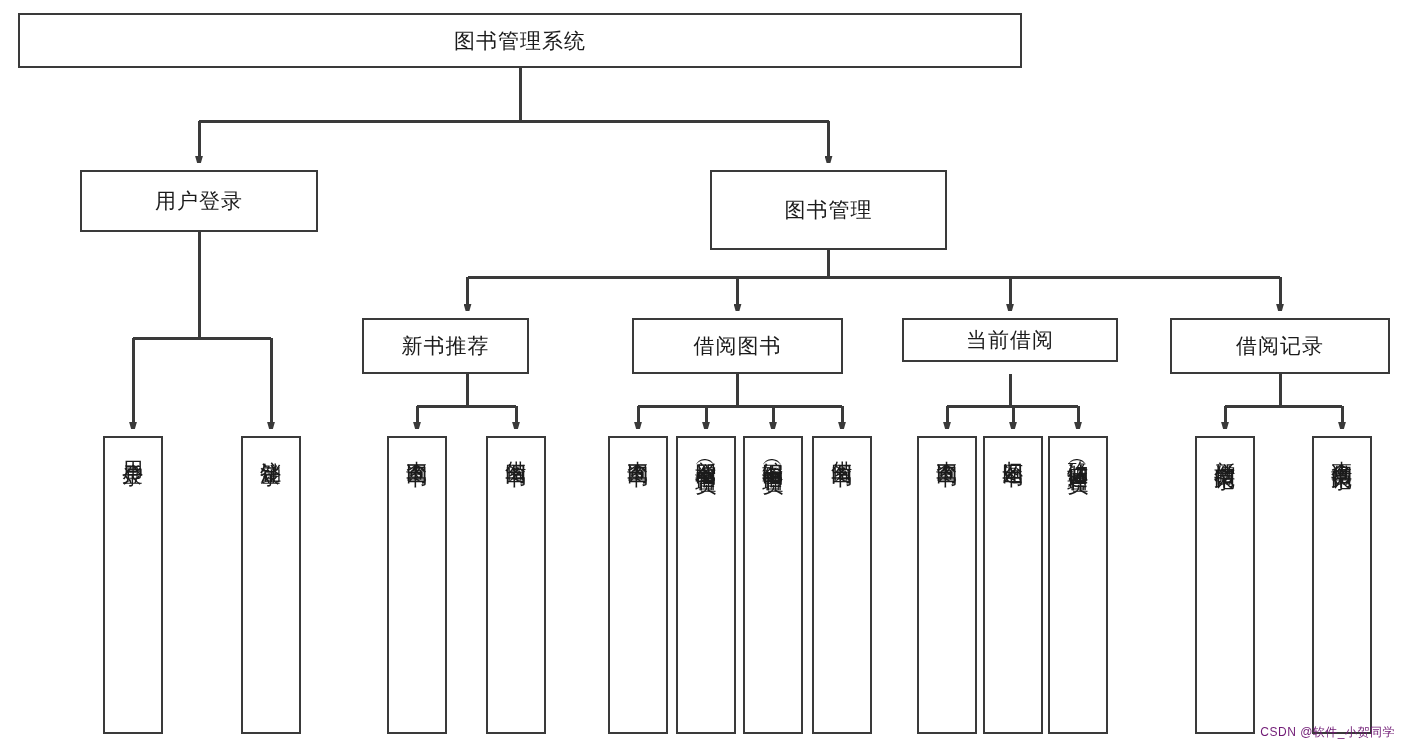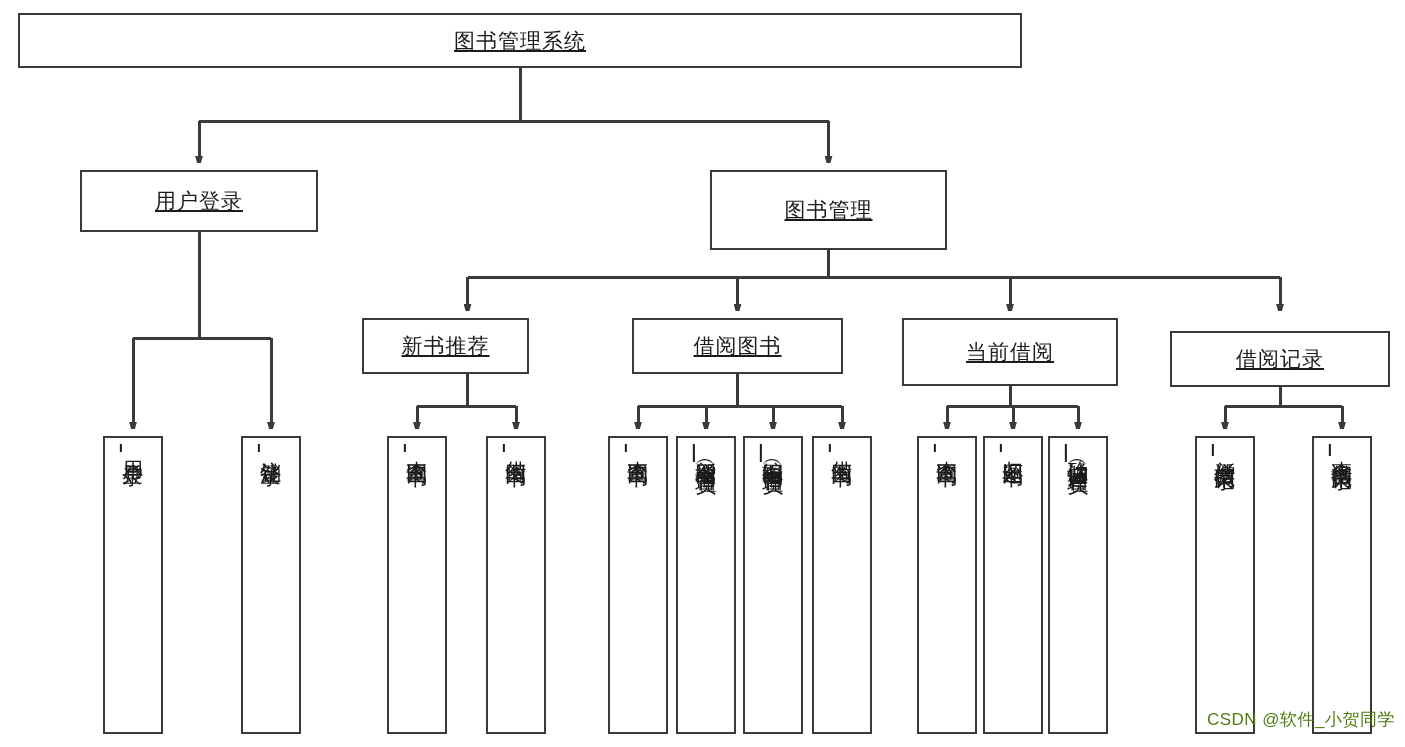"图书管理系统" .node { text-decoration: underline -> none }
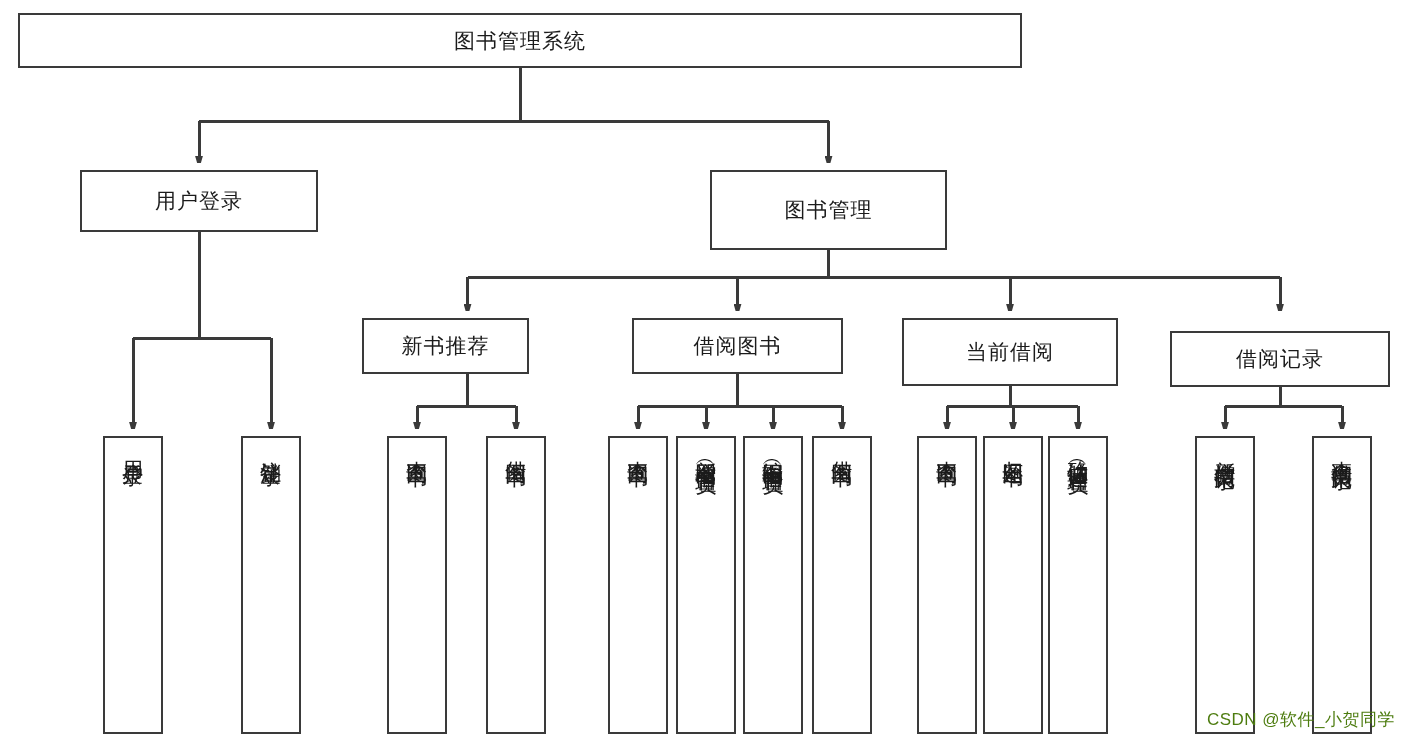"当前借阅" div.node { height: 68px -> 44px }
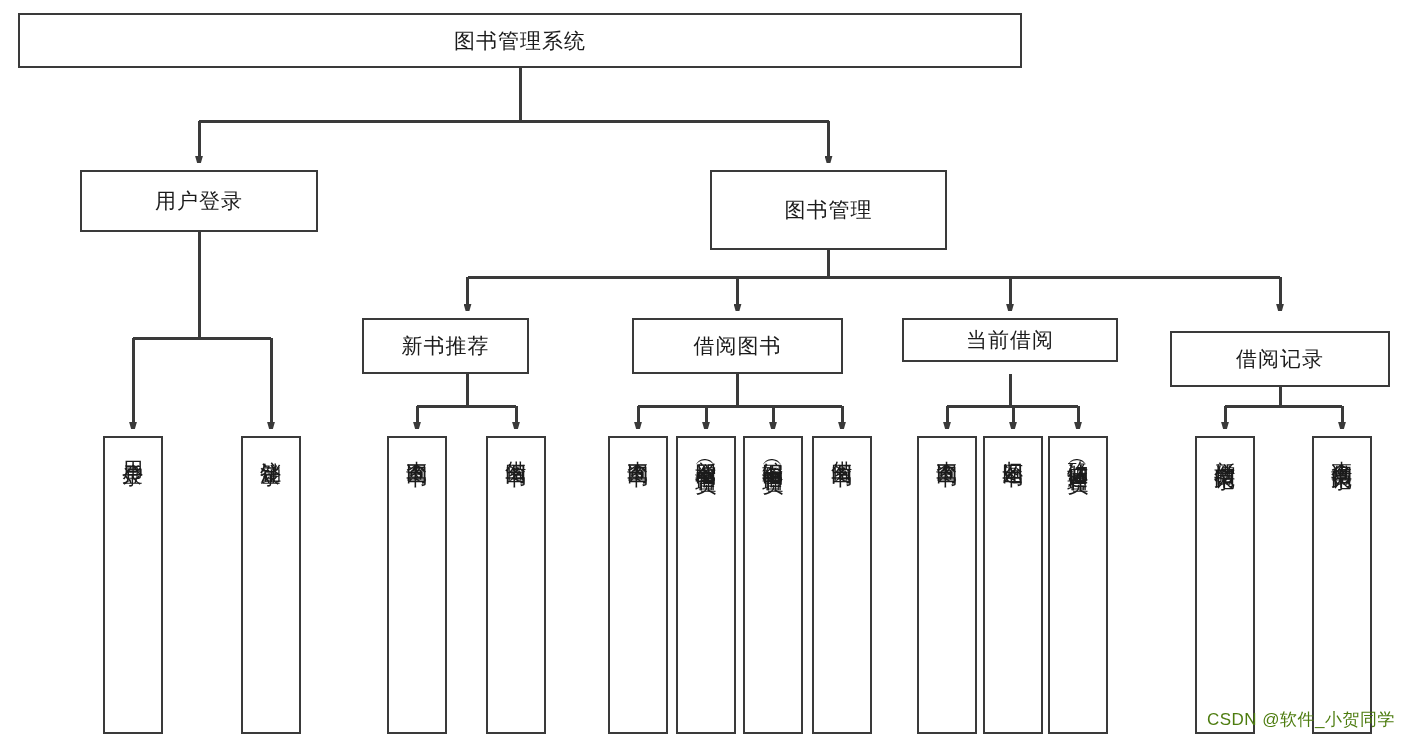"借阅记录" div.node { margin-top: 13px -> none }
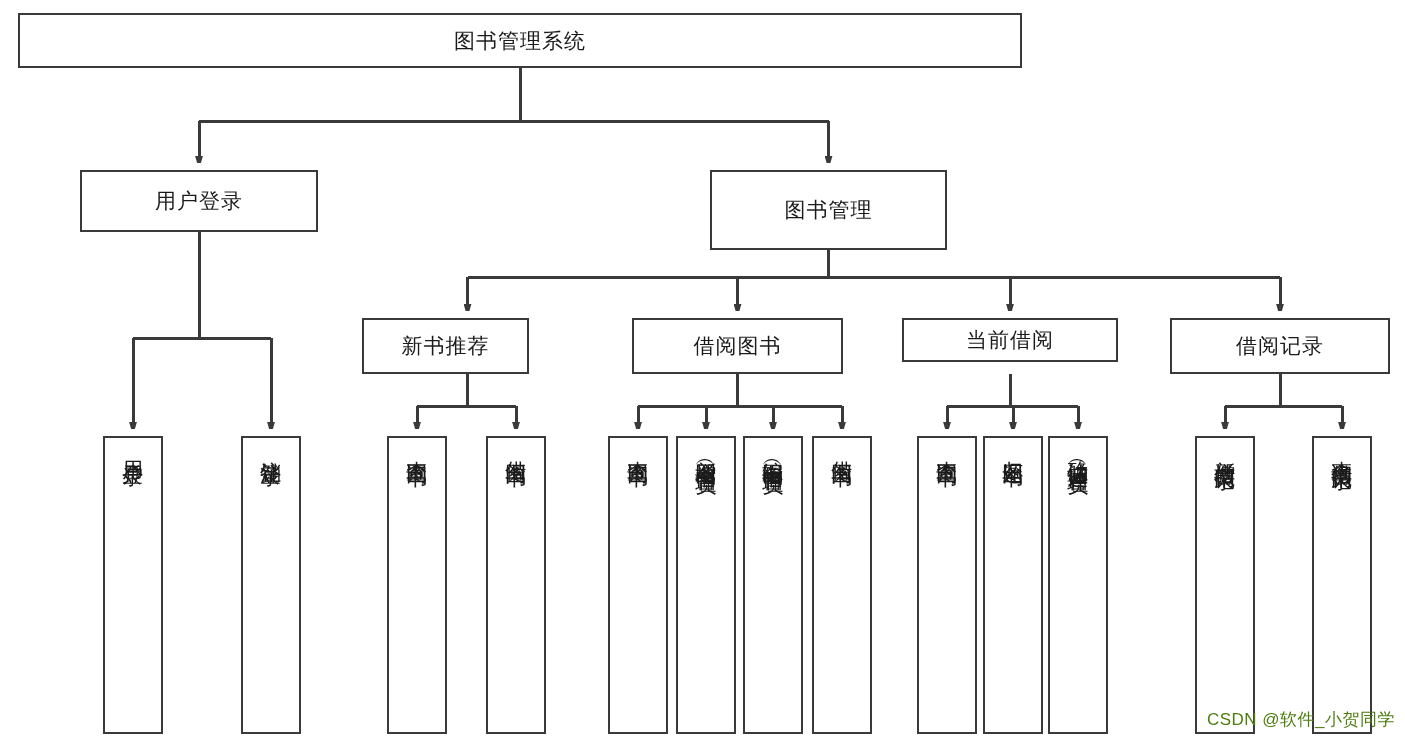"CSDN @软件_小贺同学" #watermark { bottom: 16px -> 6px; color: #4d7c0f -> #701a75; font-size: 17px -> 12px }
